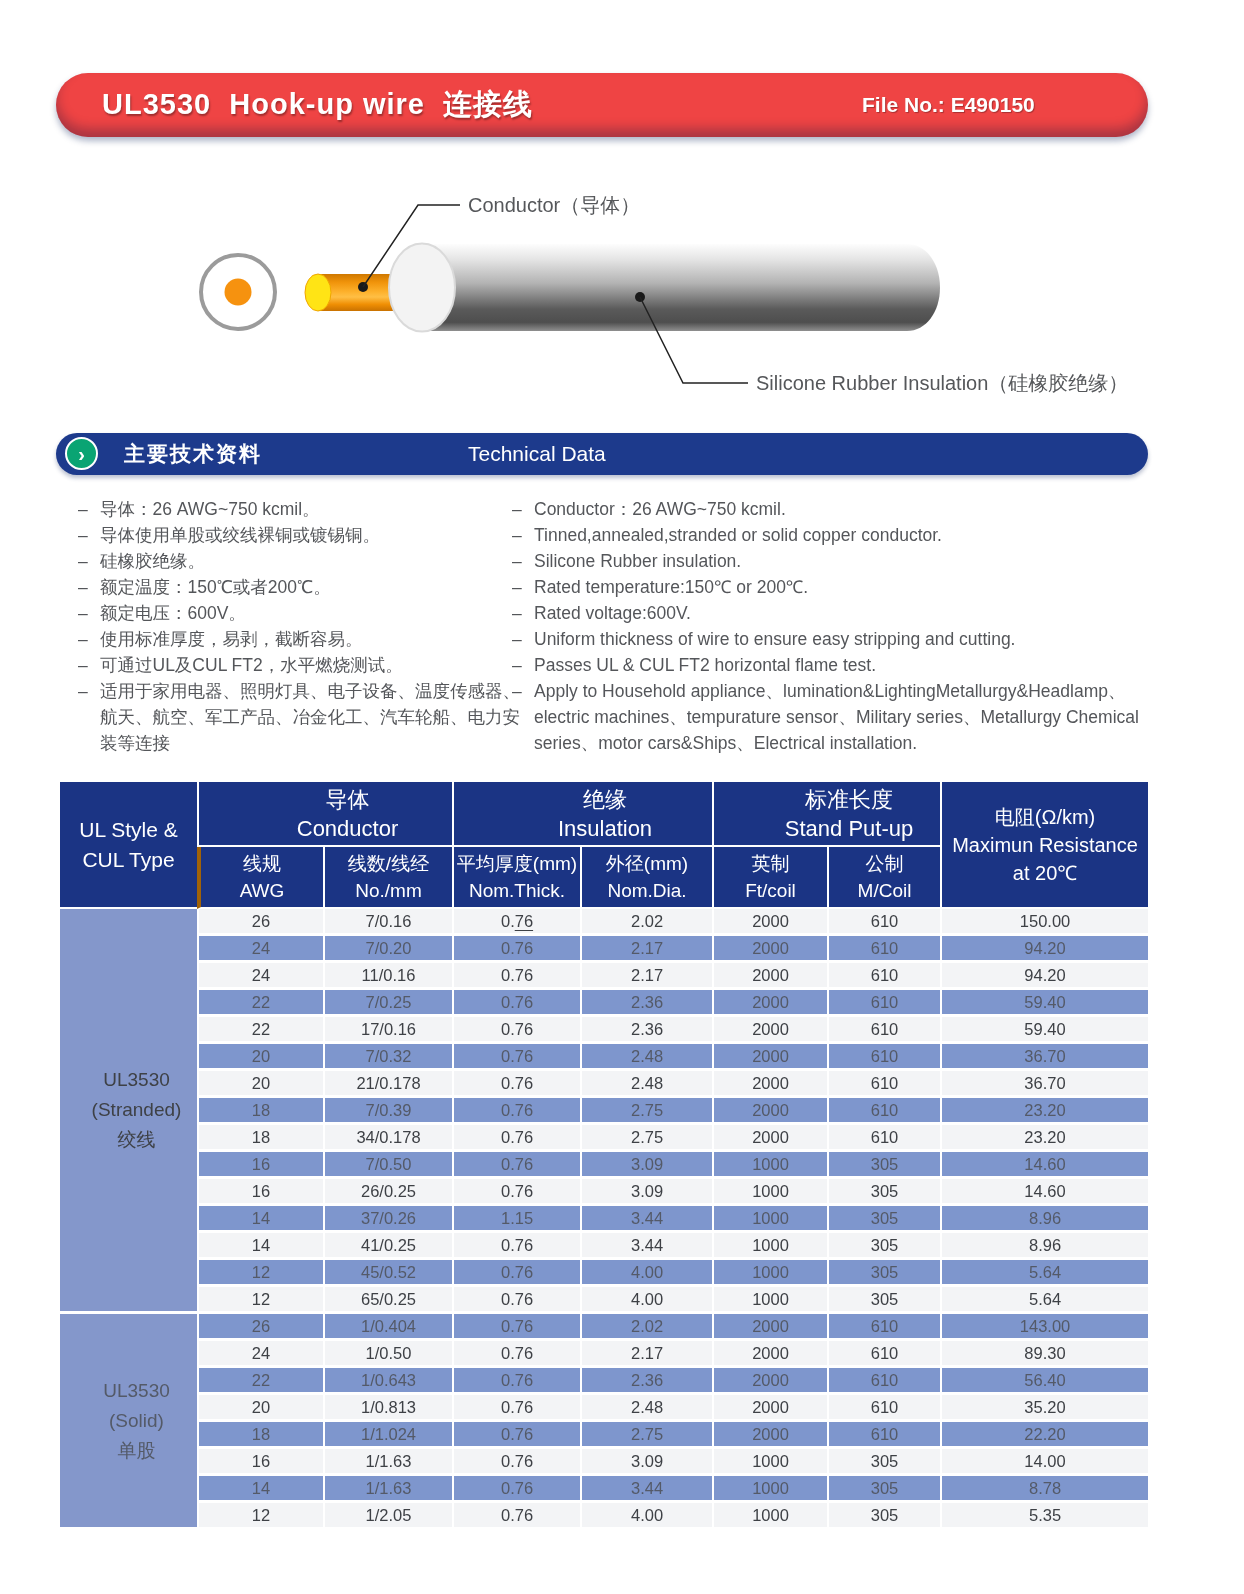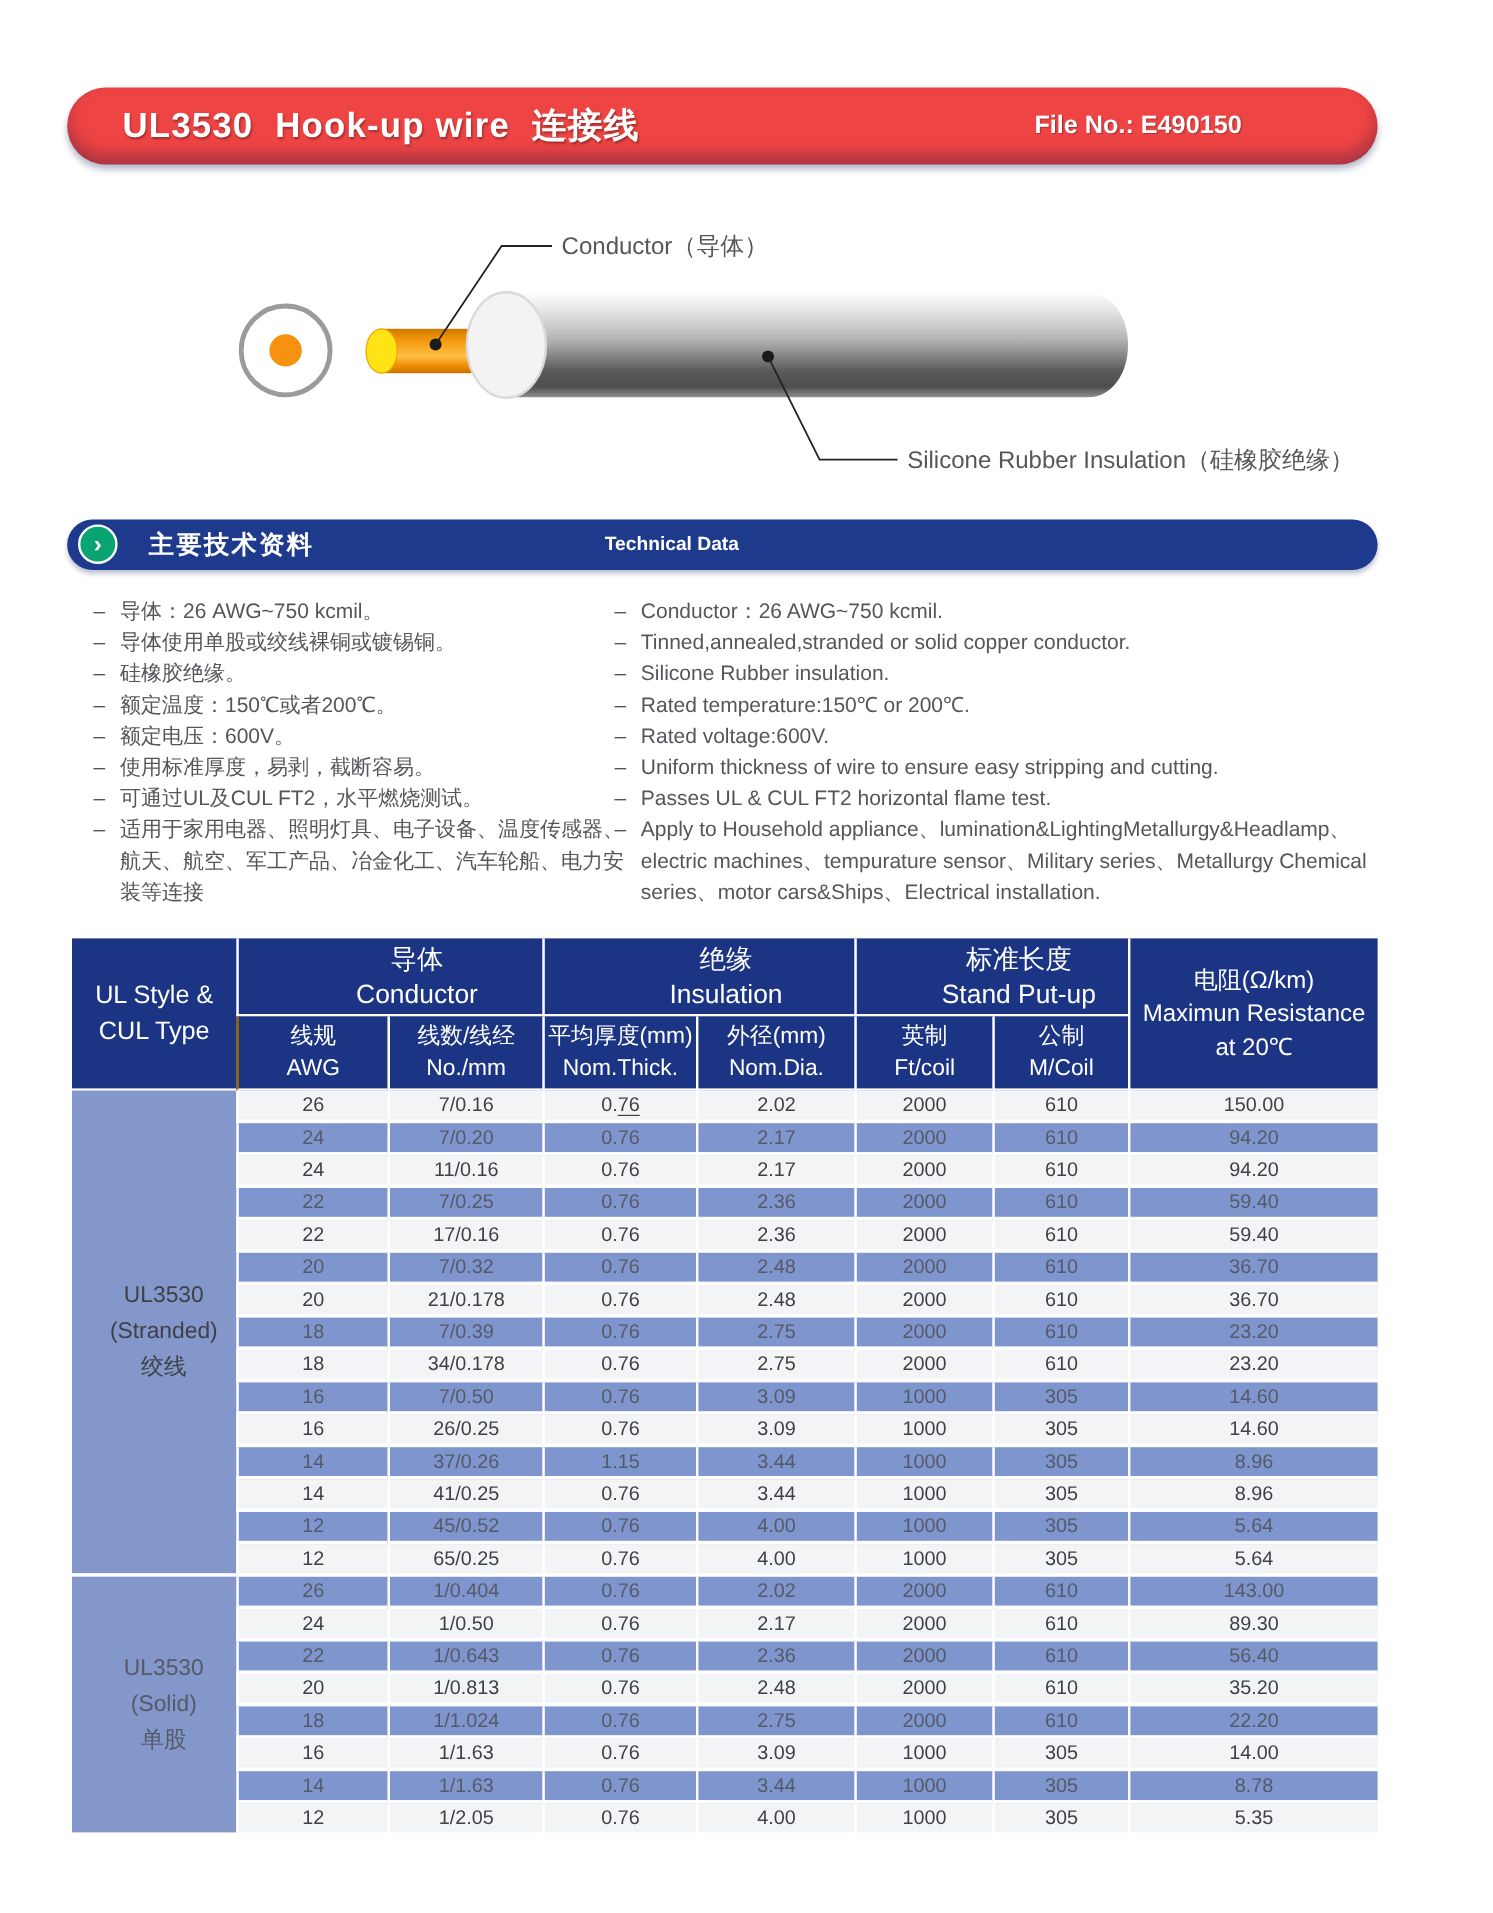"Technical Data" .sec-en { font-size: 16px -> 21px; font-weight: bold -> normal; margin-left: 36px -> none }
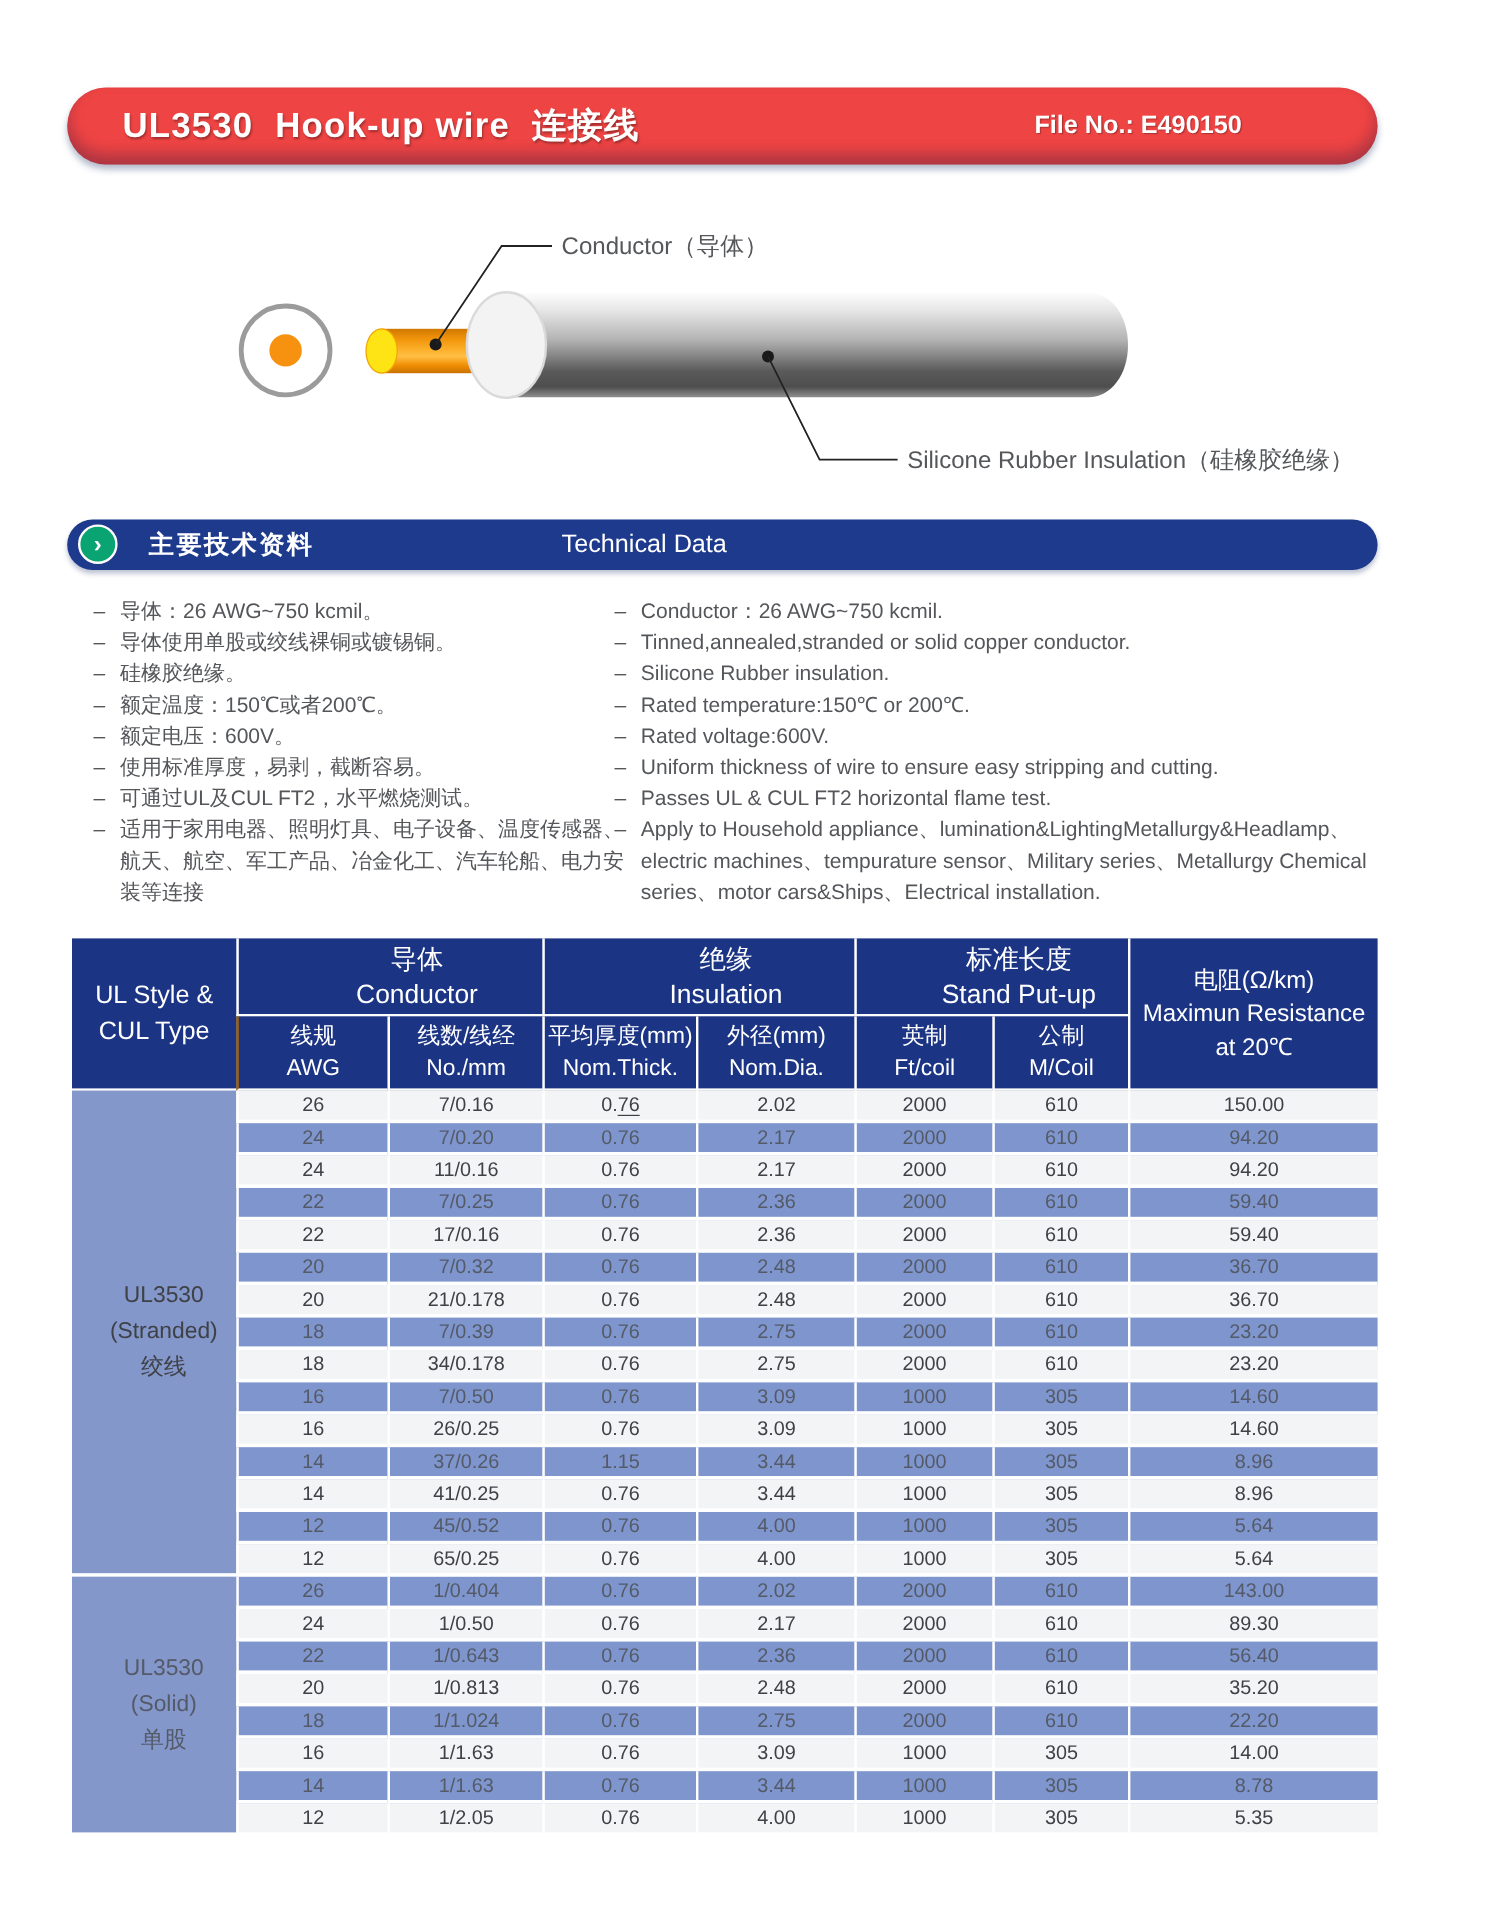"线规" .spec-table thead tr.subrow th:first-child { border-left: 2px solid #a16207 -> 4px solid #a16207 }
